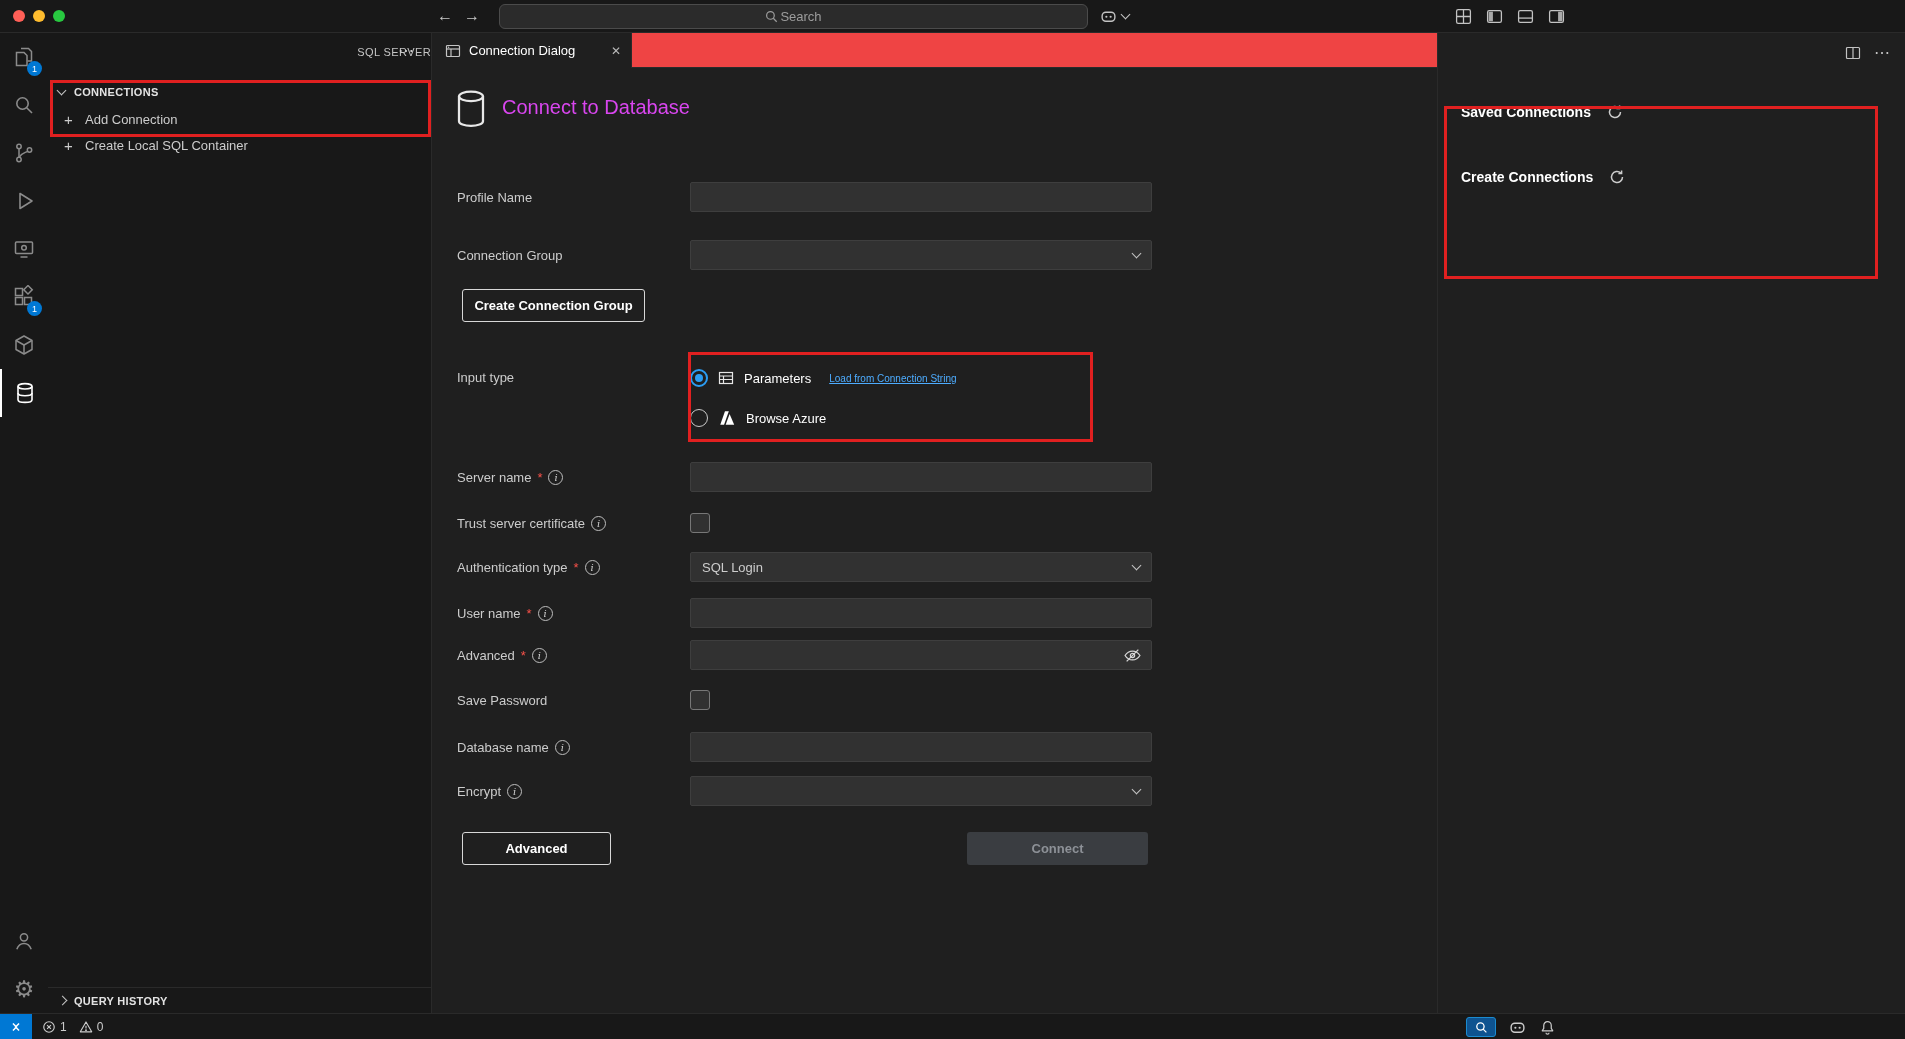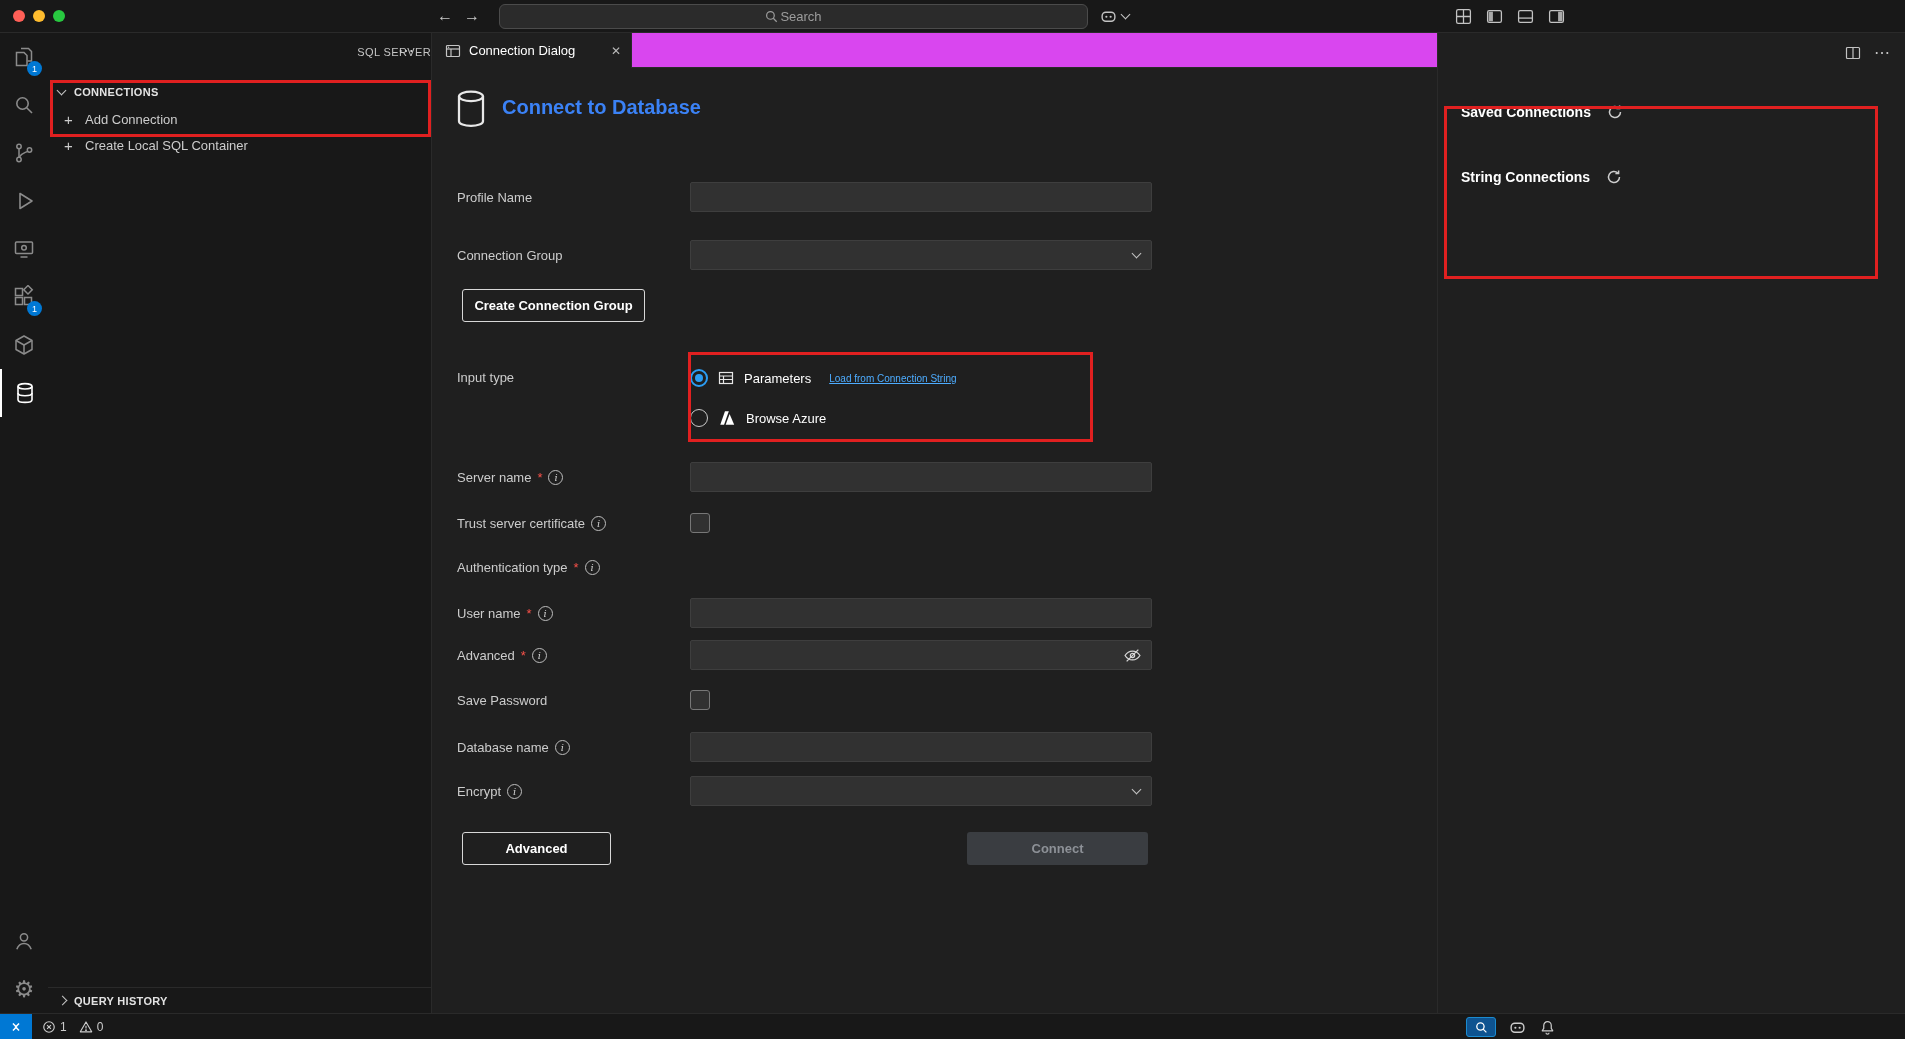"Connection Dialog" .tabbar { background: #d946ef -> #ef4444 }
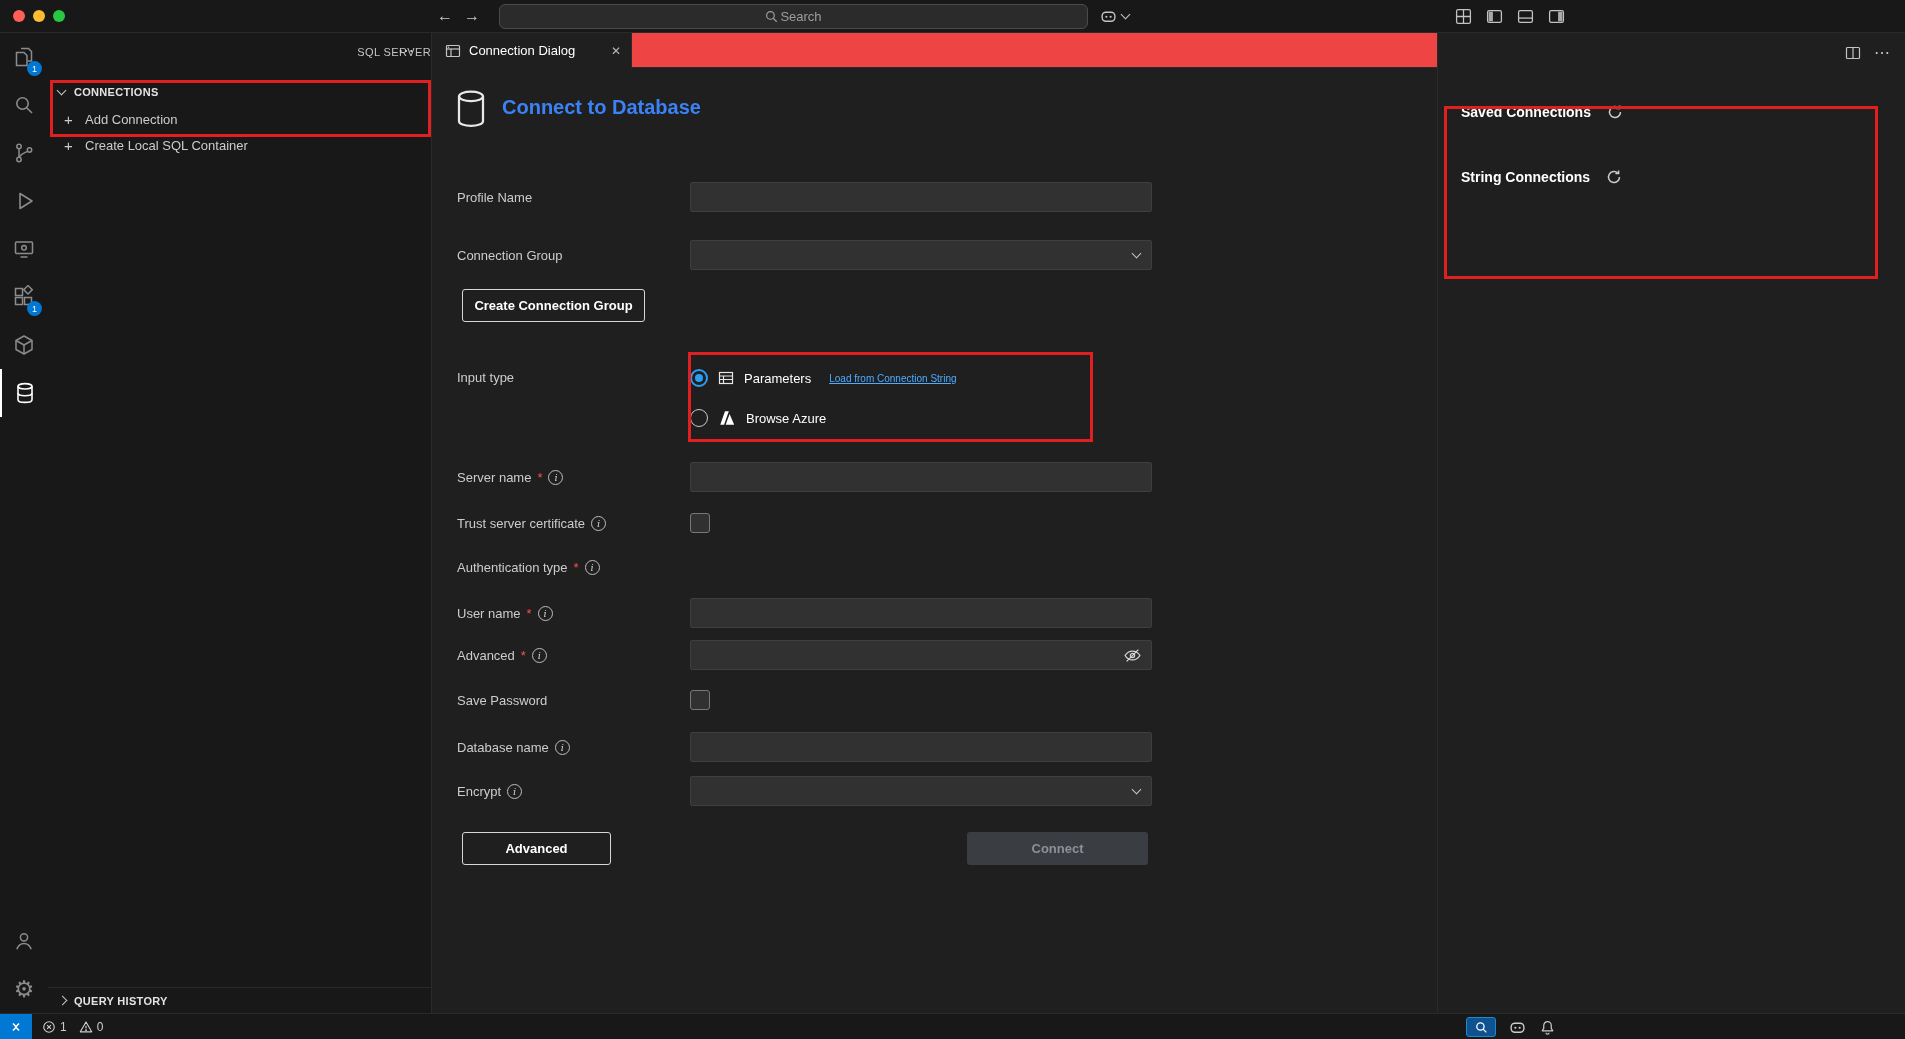"Connect to Database" .h-title { color: #3b82f6 -> #d946ef; font-weight: 700 -> 400 }
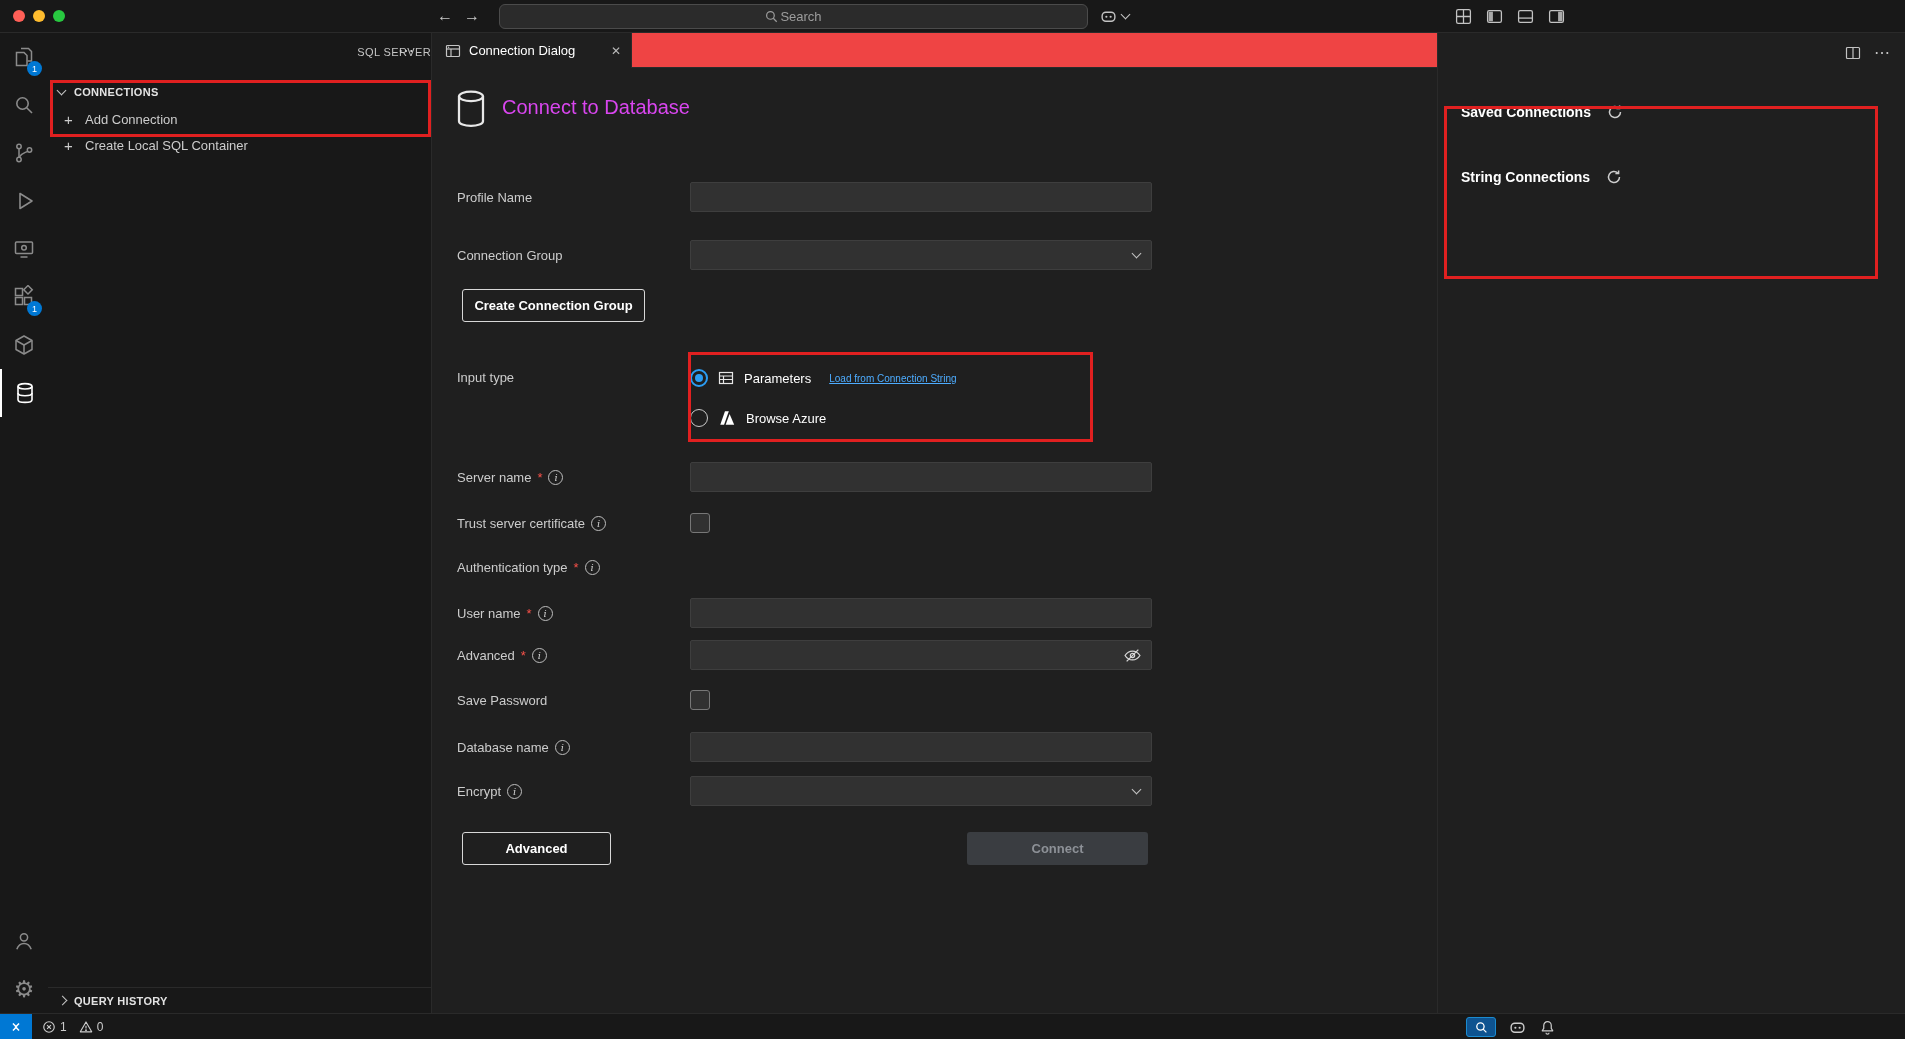"String Connections" span { text: String -> Create }
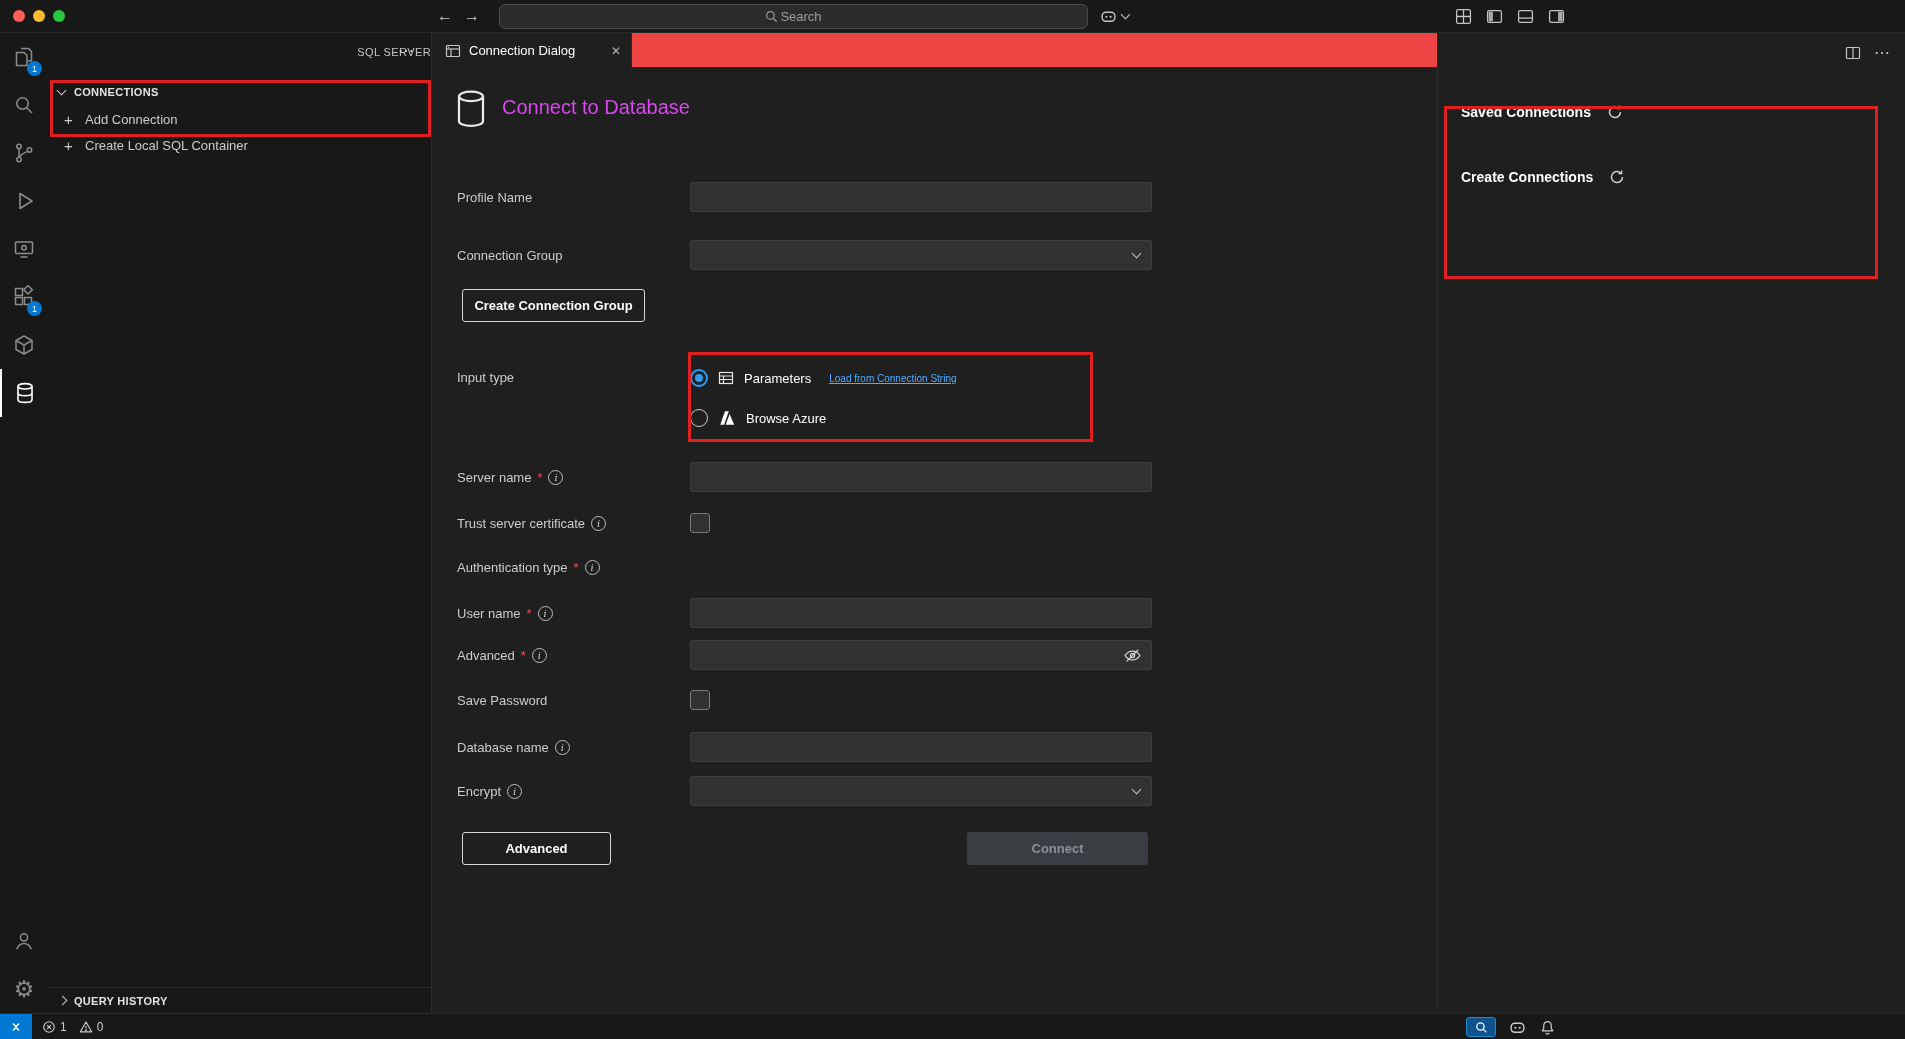"SQL Login" div.dropdown { html: none -> <div> <span>SQL Login</span> <span></span> </div> }
